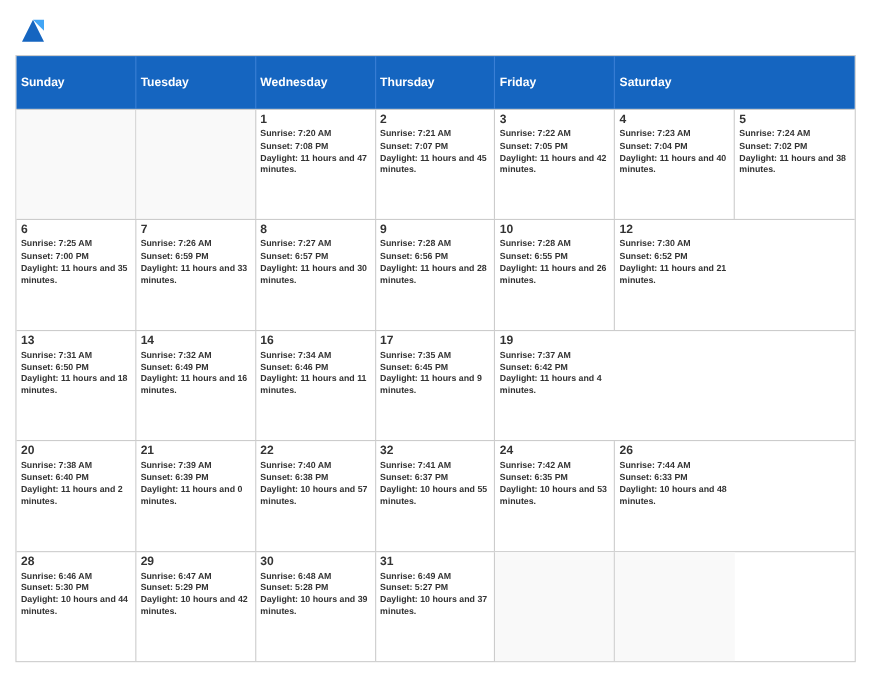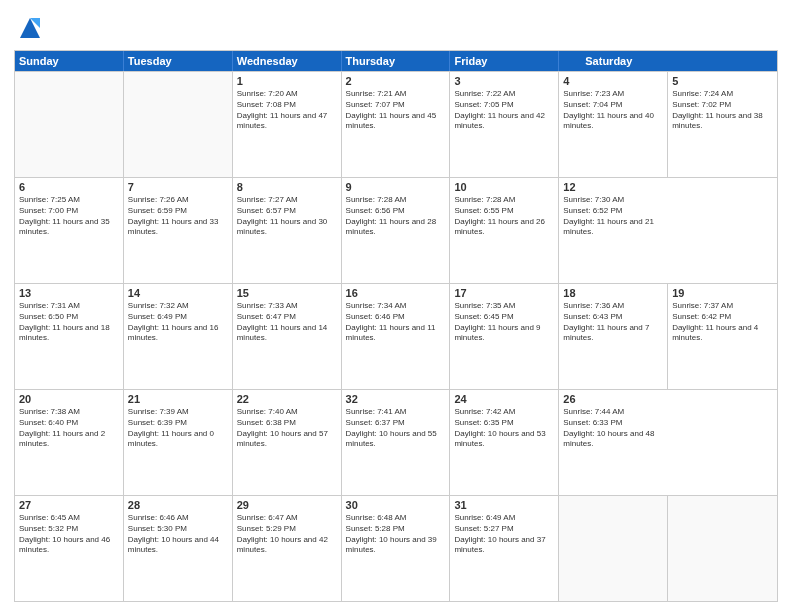"Sunday" .cal-header-cell { padding: 4px 4px -> 18px 4px }
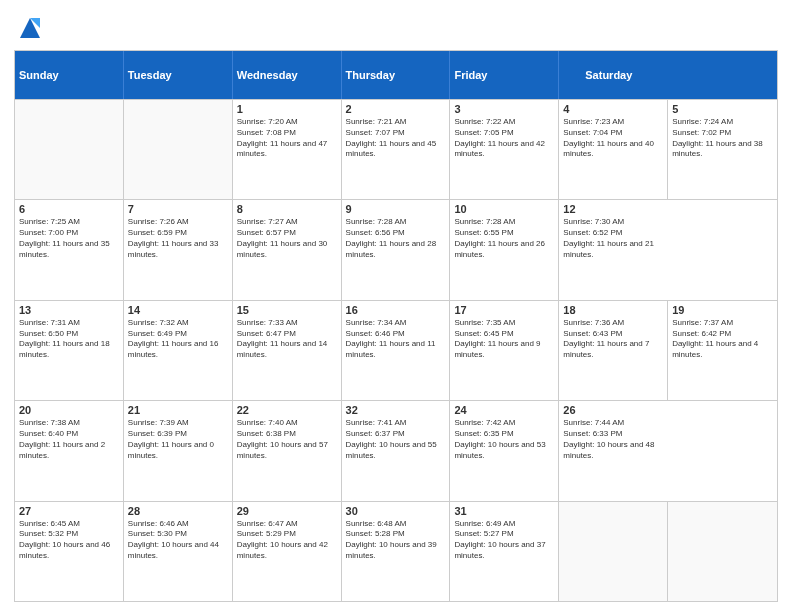"Saturday" .cal-header-cell:last-child { margin-left: 22px -> none }
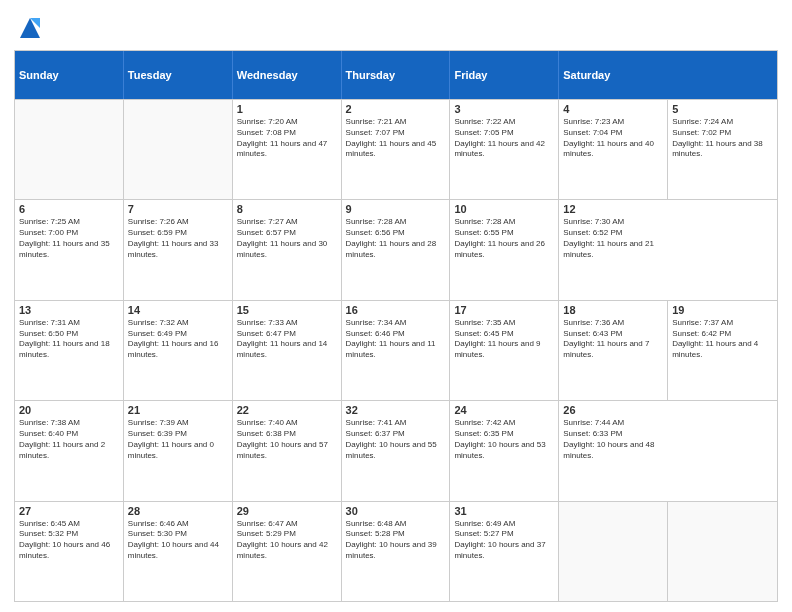"Sunrise: 7:20 AM" .cell-text { font-weight: none -> bold }
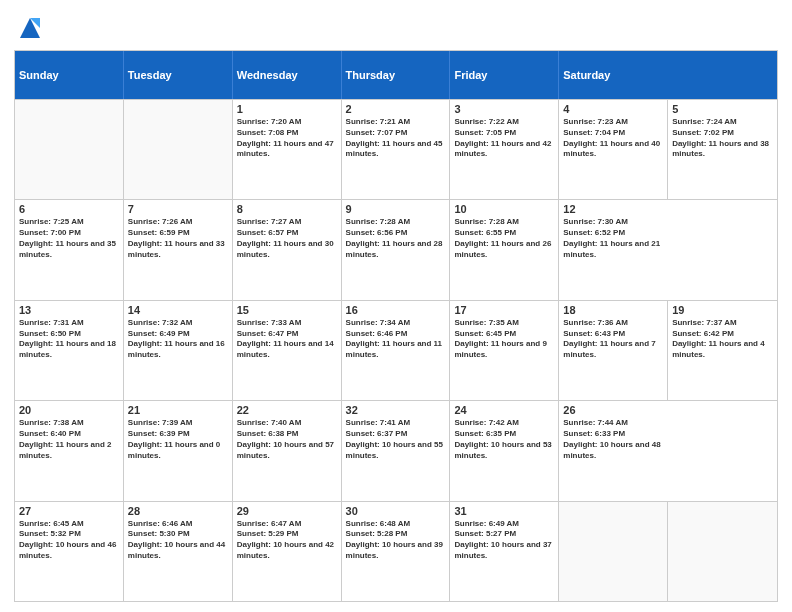"15" div.cal-cell { html: <div> <span>15</span> <div>Sunrise: 7:33 AM<br>Sunset: 6:47 PM<br>Daylight: 11 hours and 14 minutes.</div> </div> -> none }
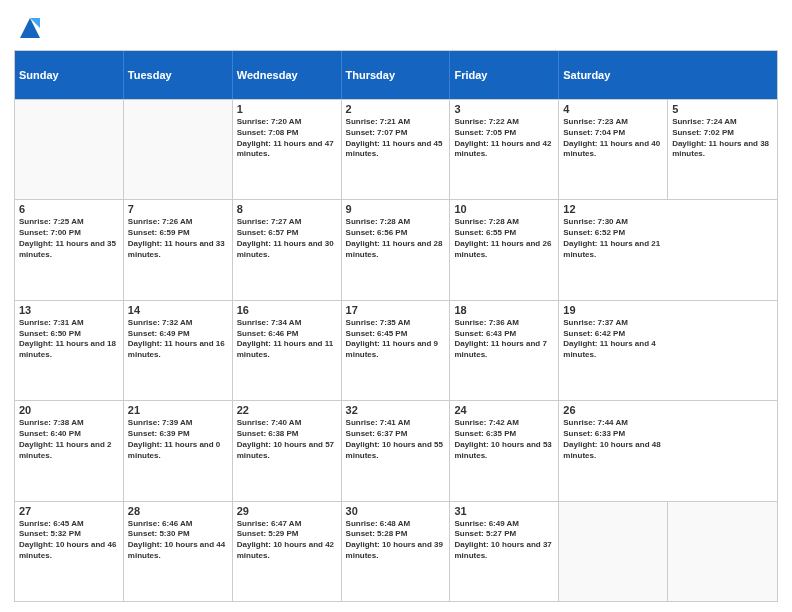"18" div.cal-cell { html: <div> <span>18</span> <div>Sunrise: 7:36 AM<br>Sunset: 6:43 PM<br>Daylight: 11 hours and 7 minutes.</div> </div> -> none }
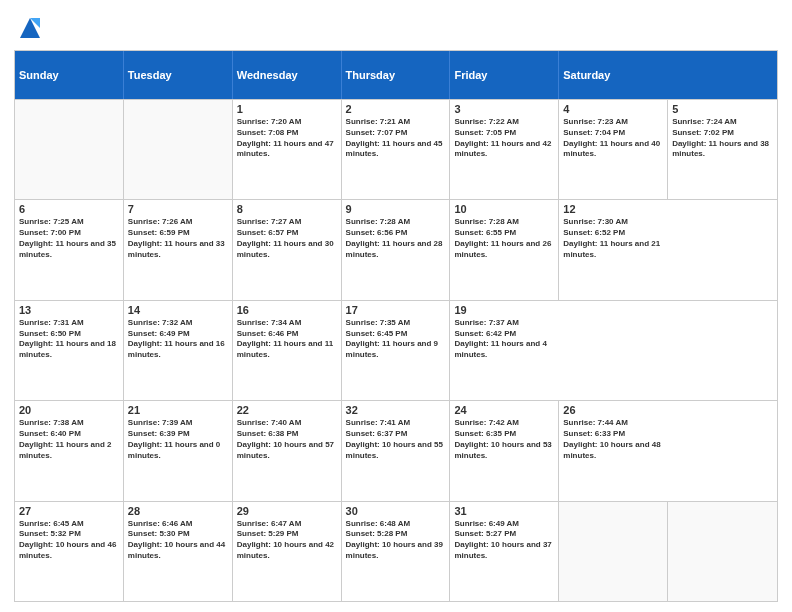"27" div.cal-cell { html: <div> <span>27</span> <div>Sunrise: 6:45 AM<br>Sunset: 5:32 PM<br>Daylight: 10 hours and 46 minutes.</div> </div> -> none }
